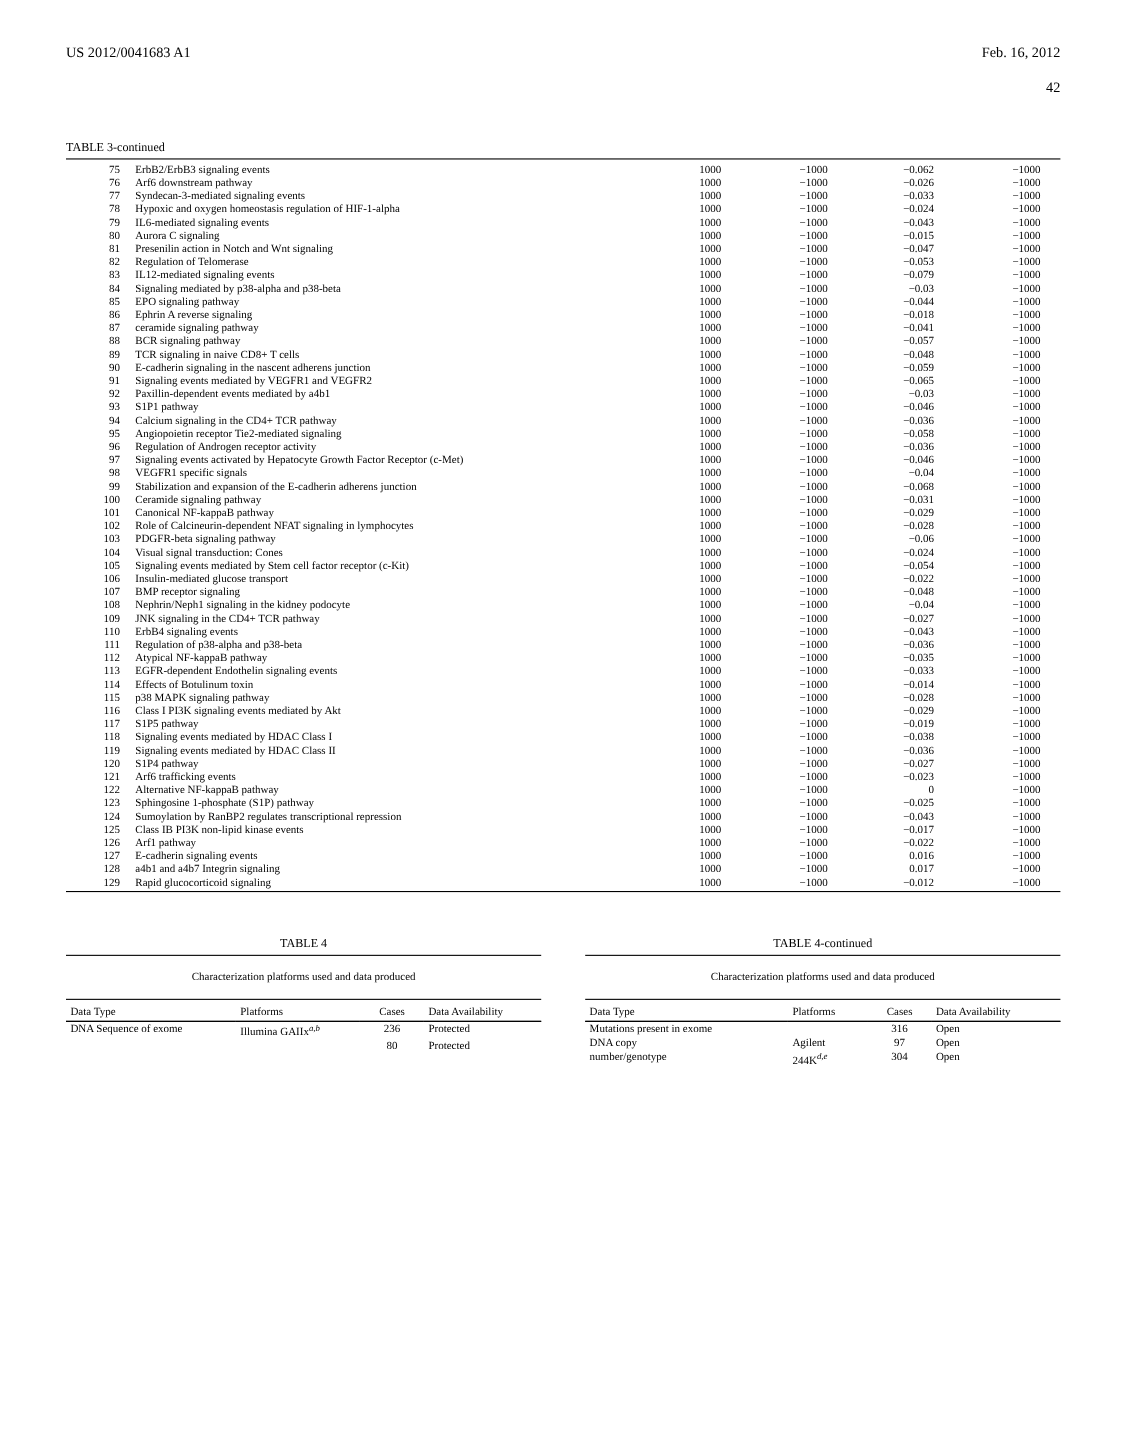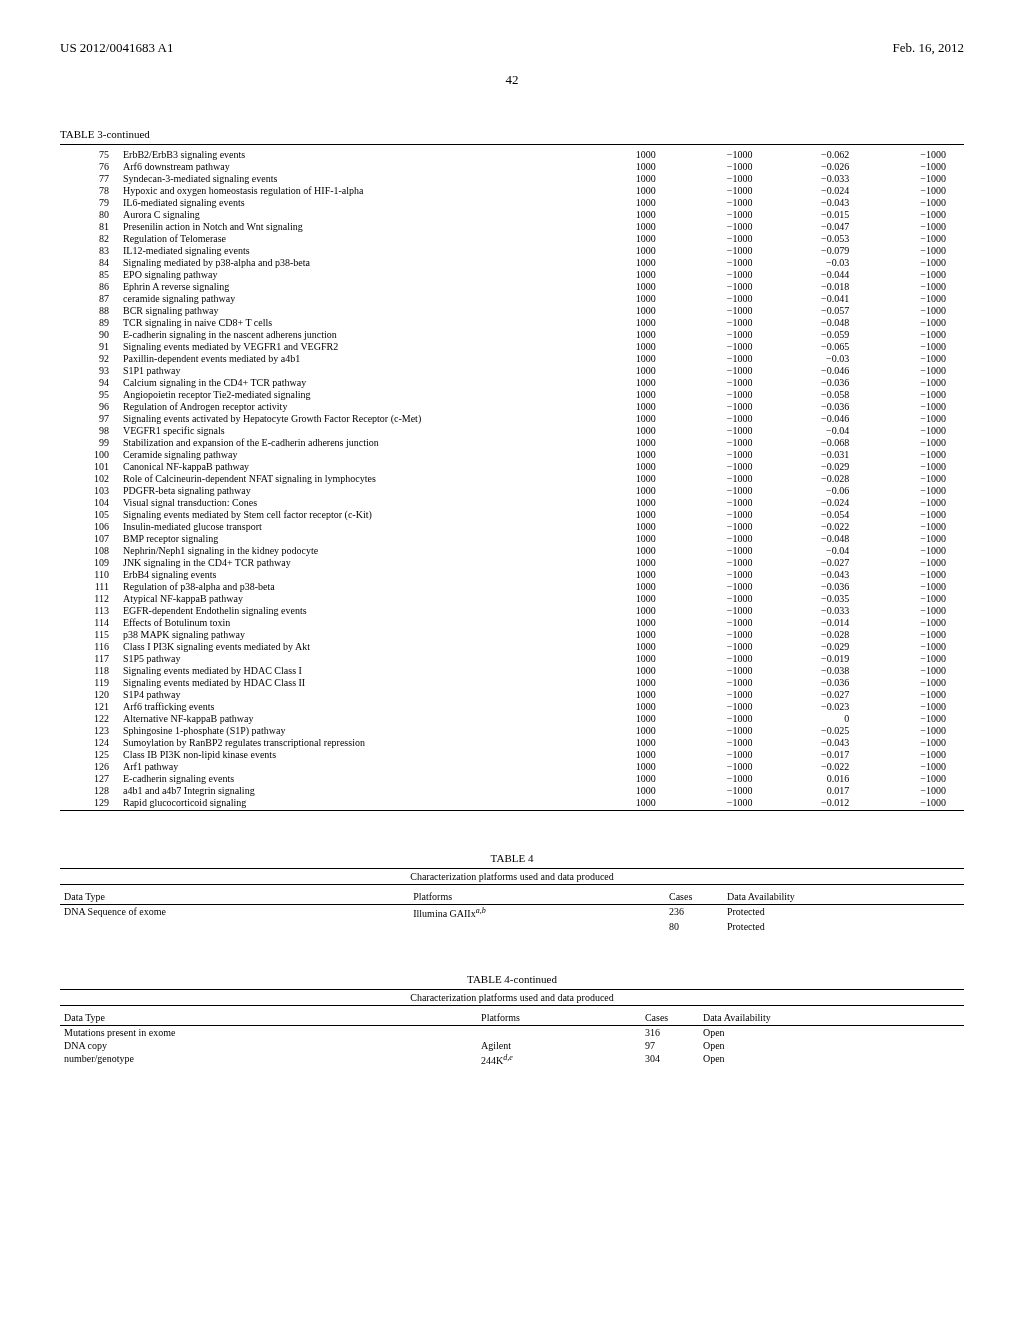"42" .page-num { text-align: center -> right }
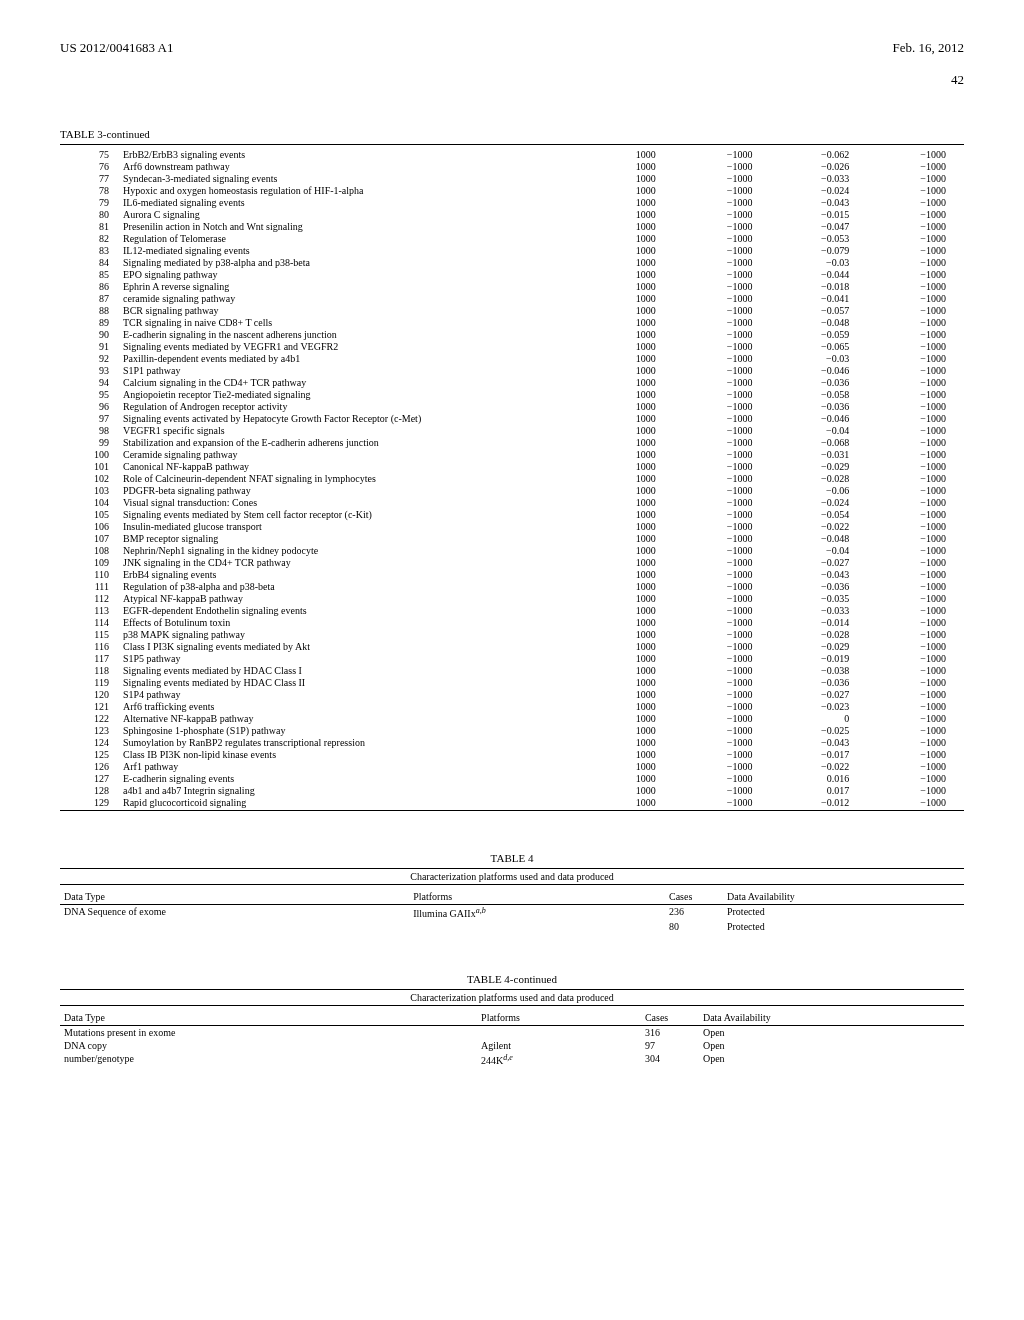"TABLE 4" .two-col { flex-direction: column -> none }
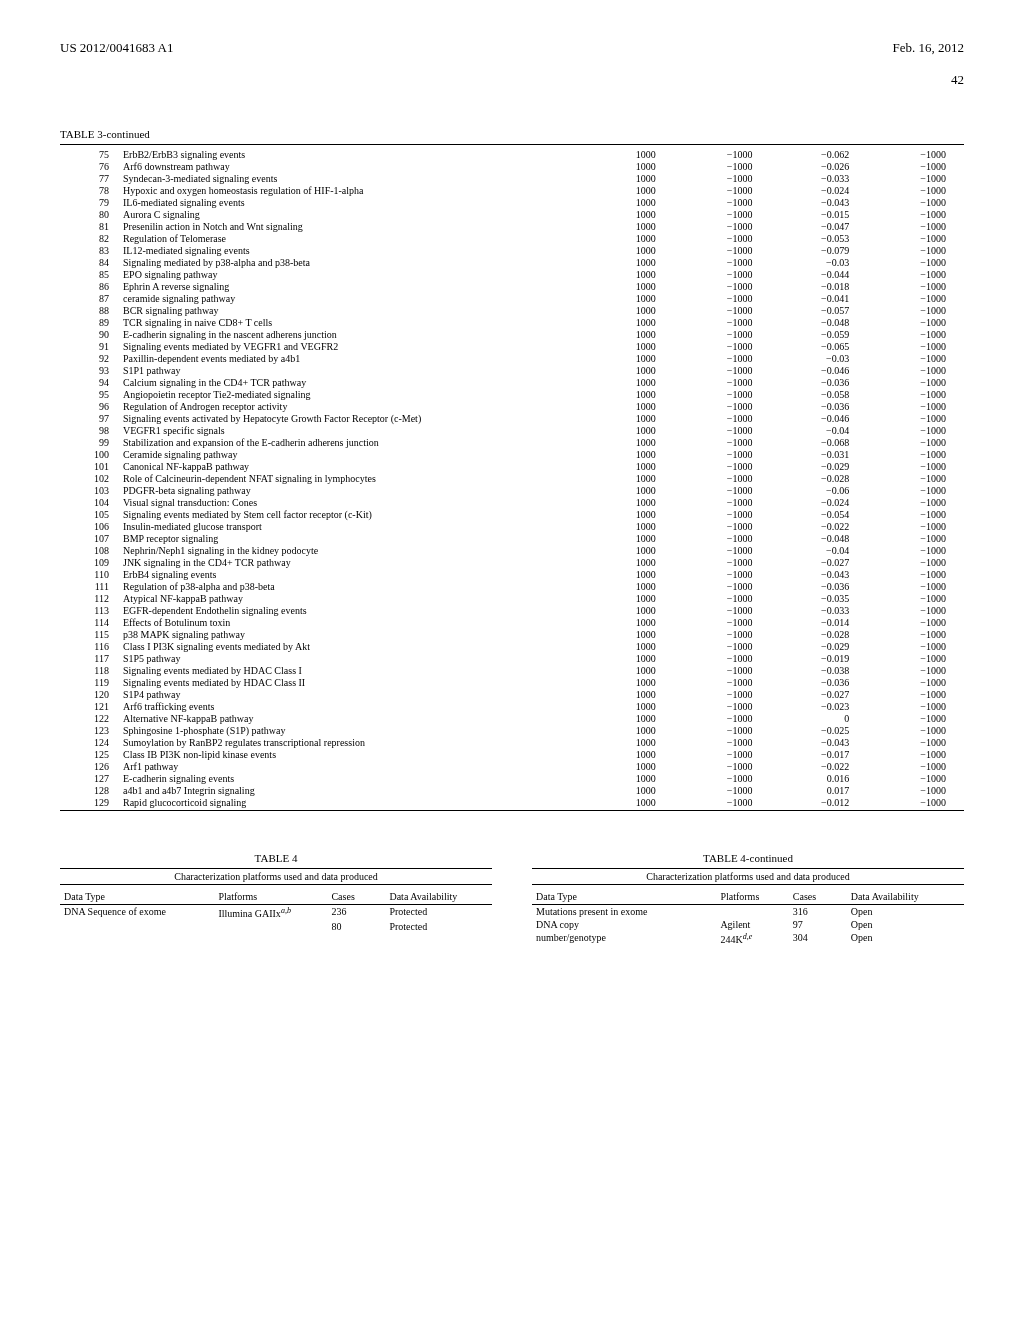"Characterization platforms used and data" .t4-caption { padding: 2px 0 -> 14px 0 }
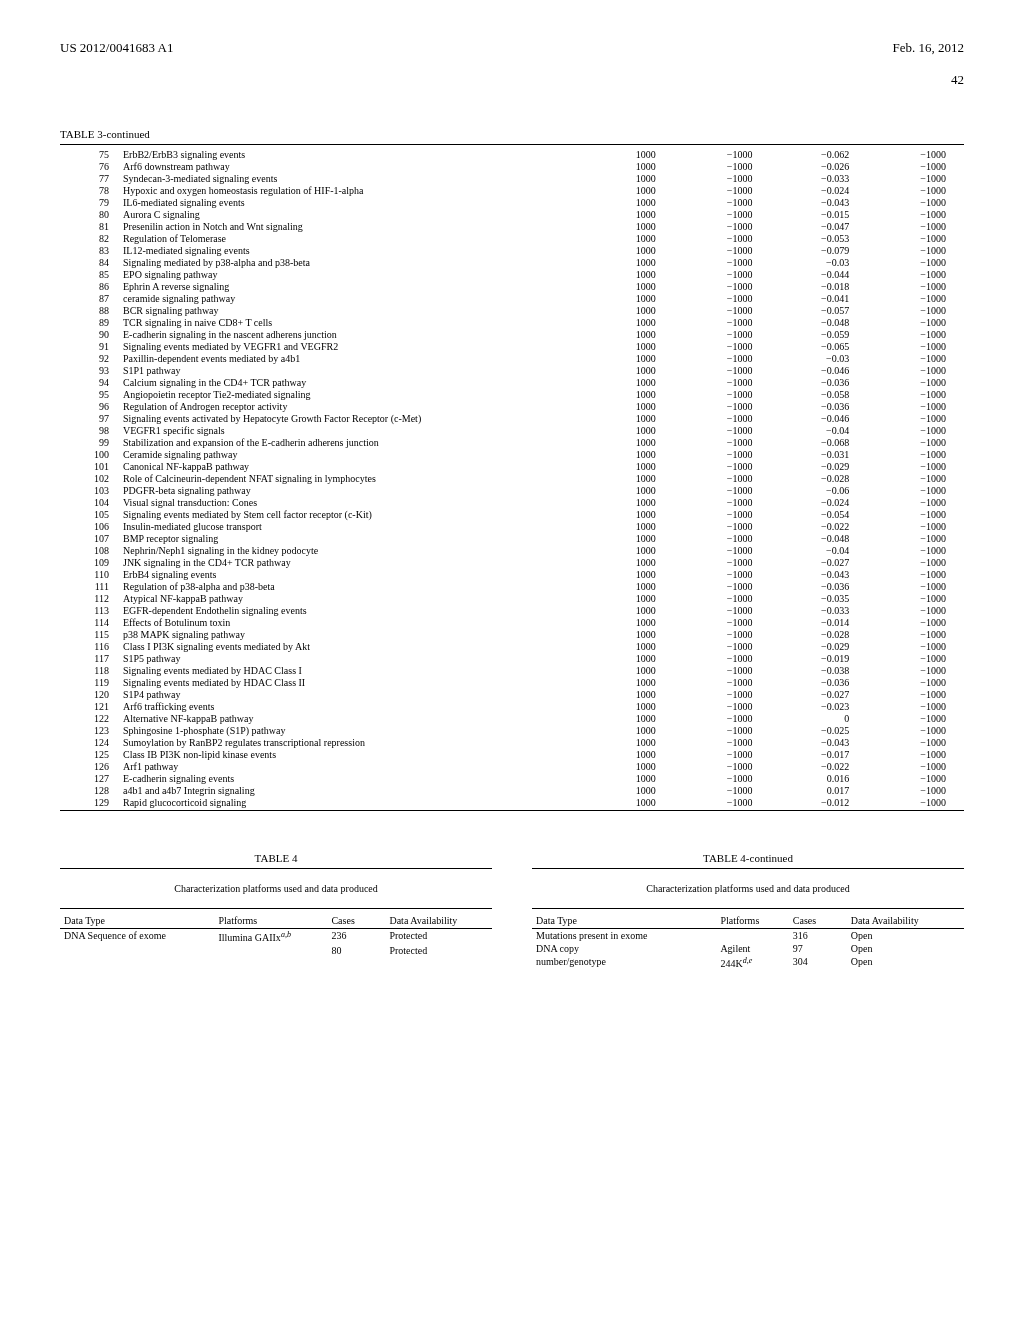"Cases" table.t4 .c-cases { text-align: left -> center }
